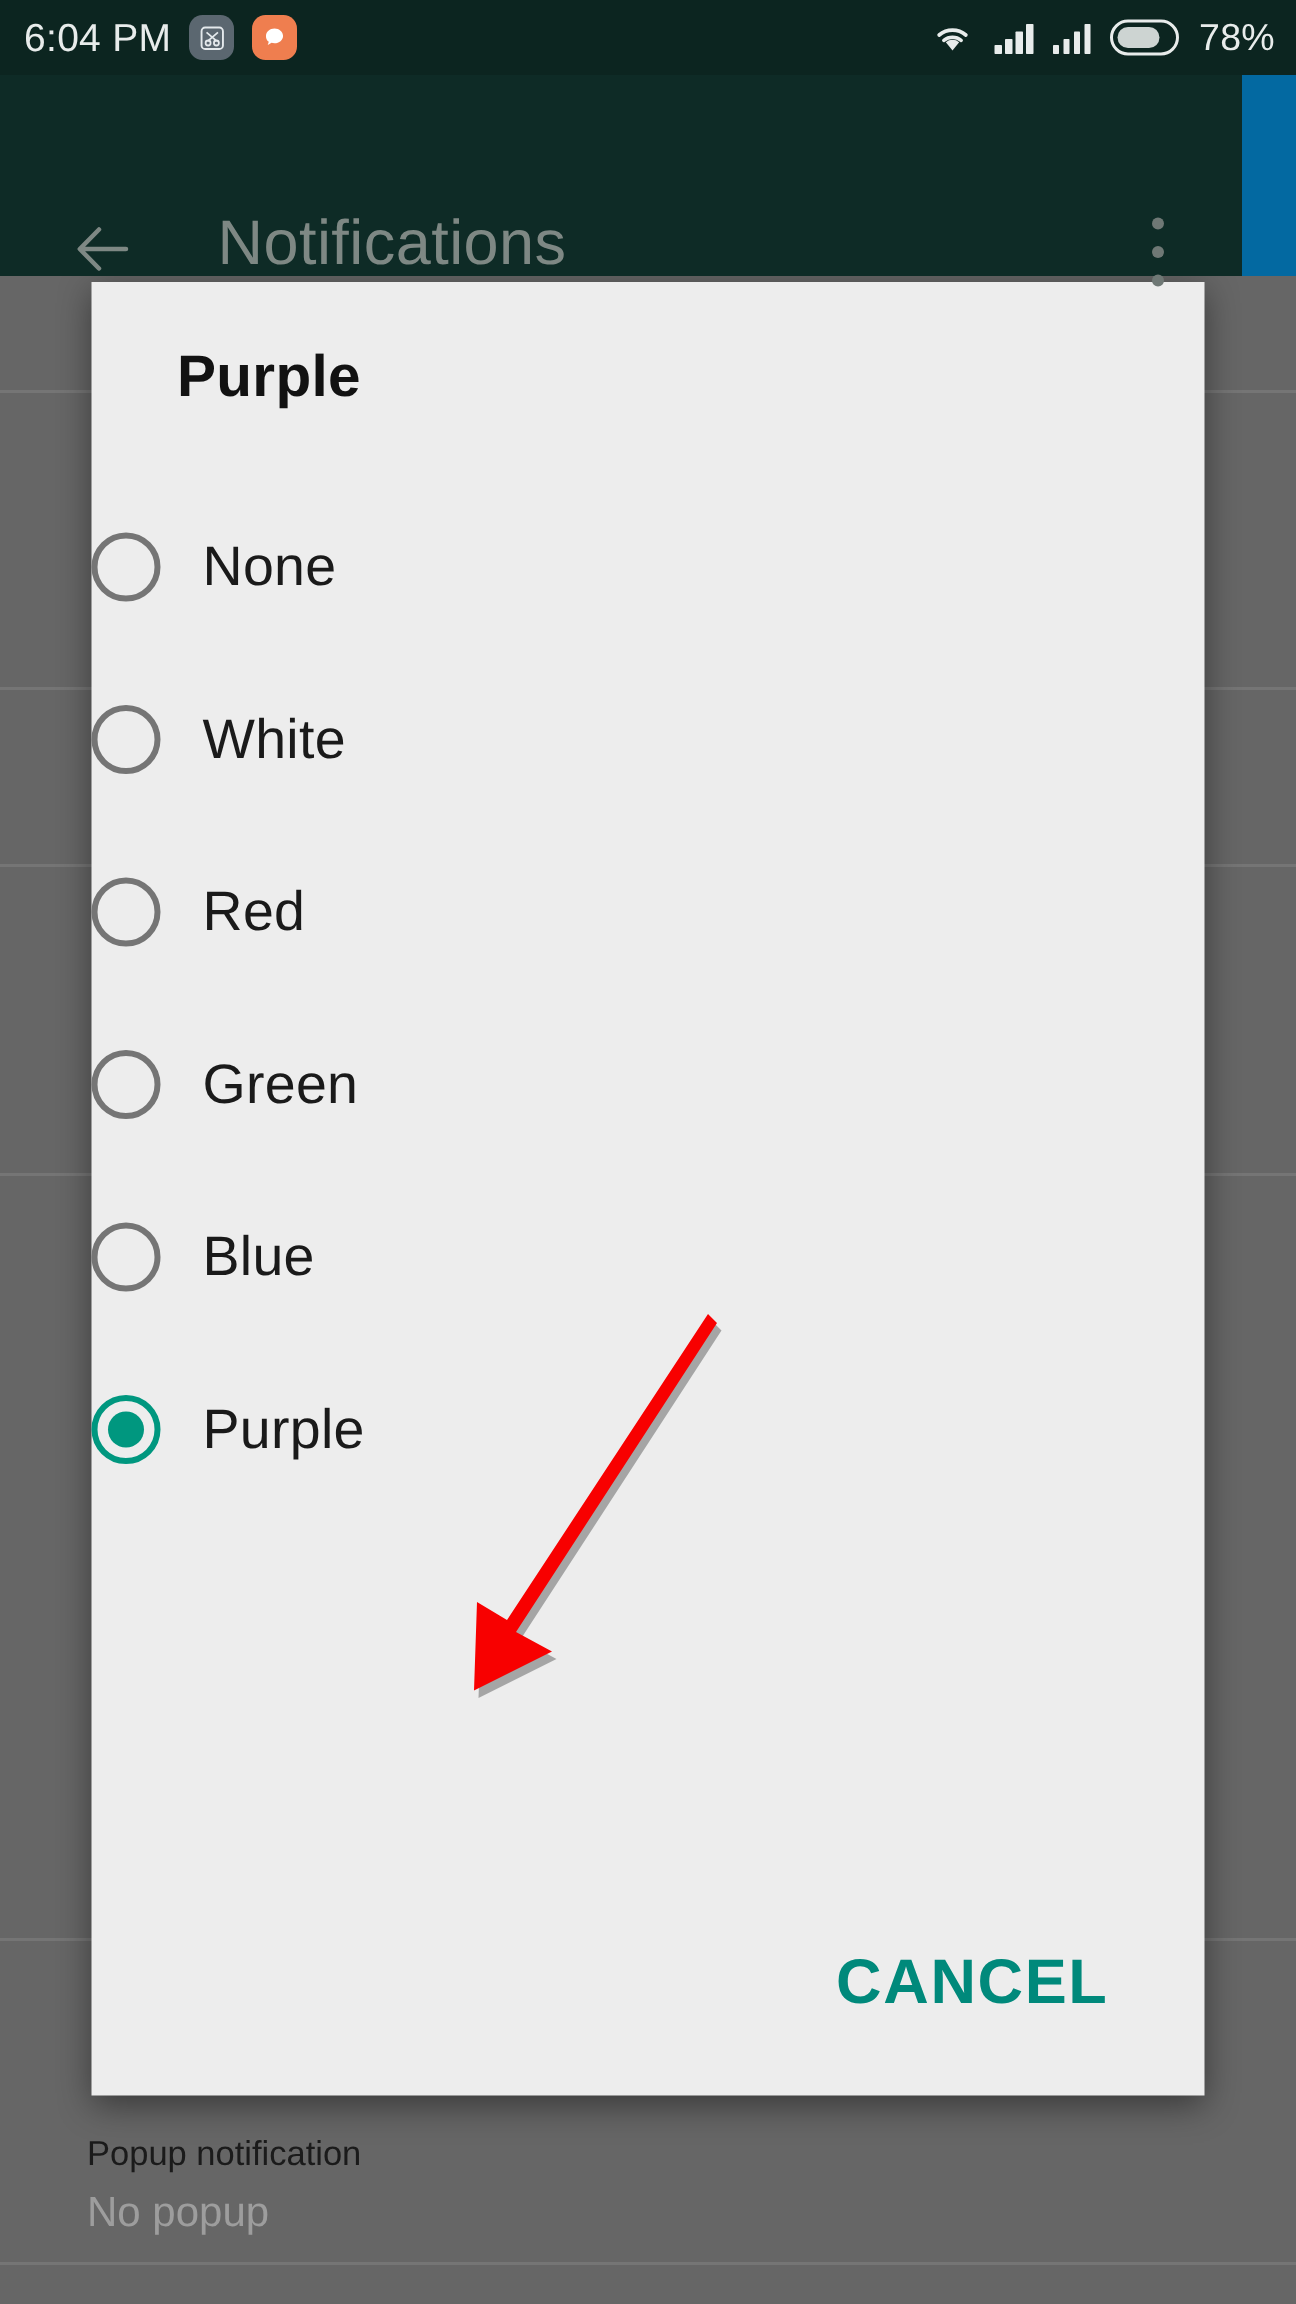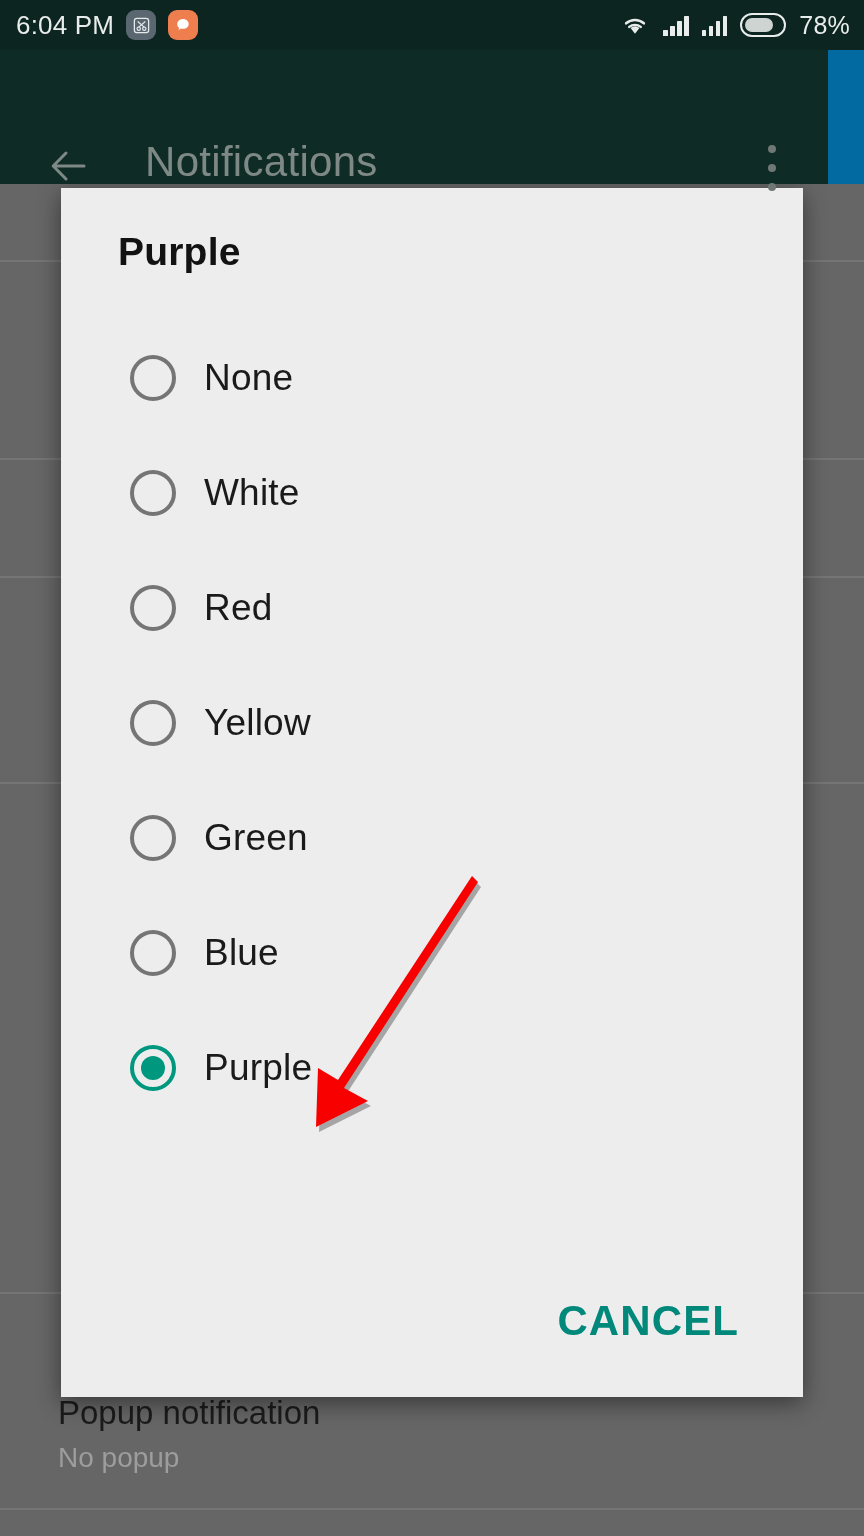"None" .option-row { padding-left: 69px -> none }
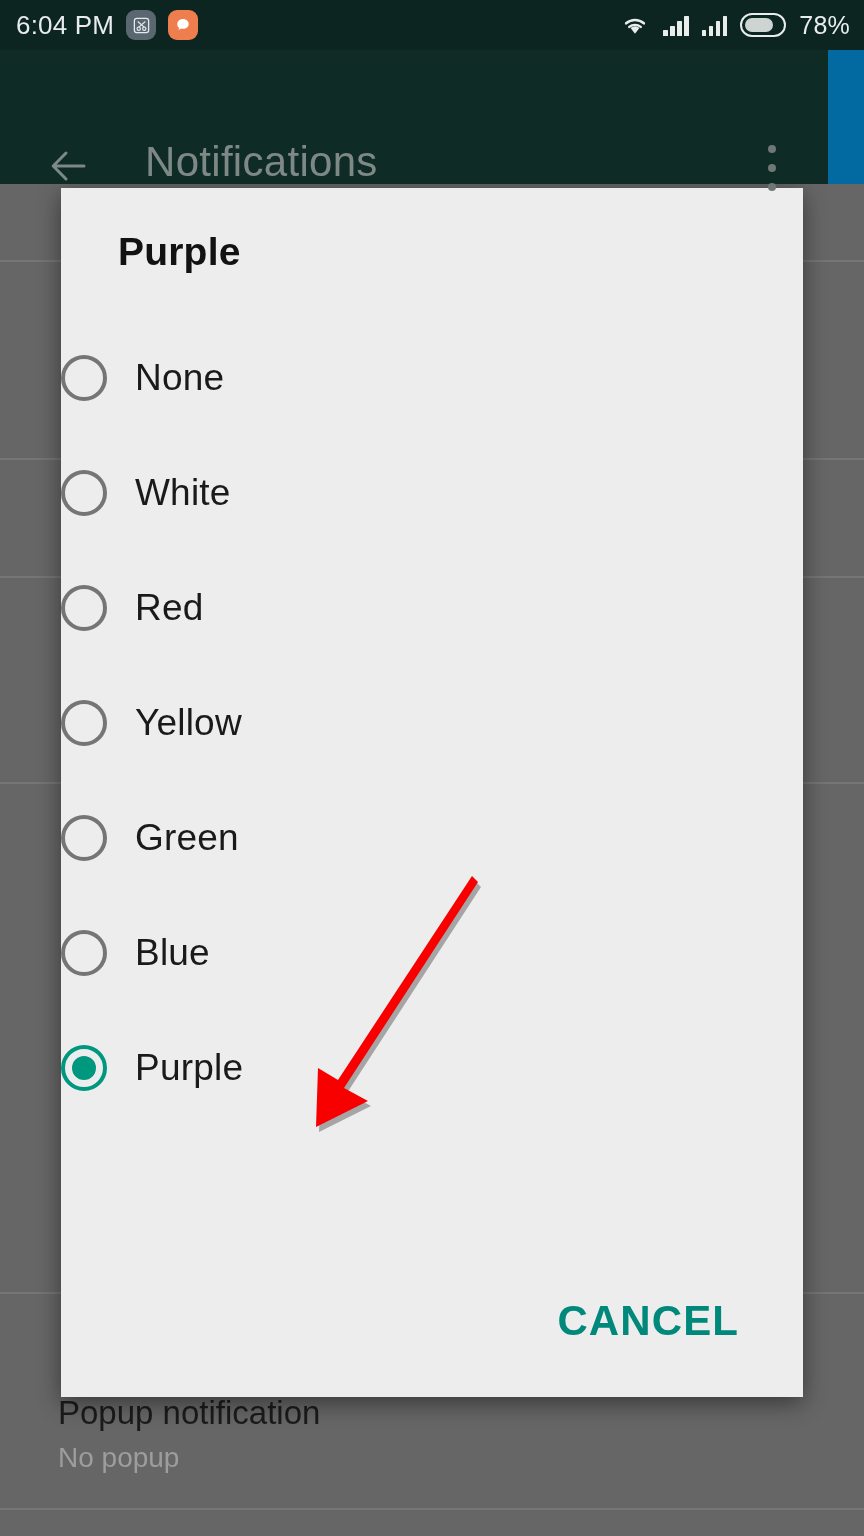"Yellow" div.option-row { html: <div> <span></span> <span>Yellow</span> </div> -> none }
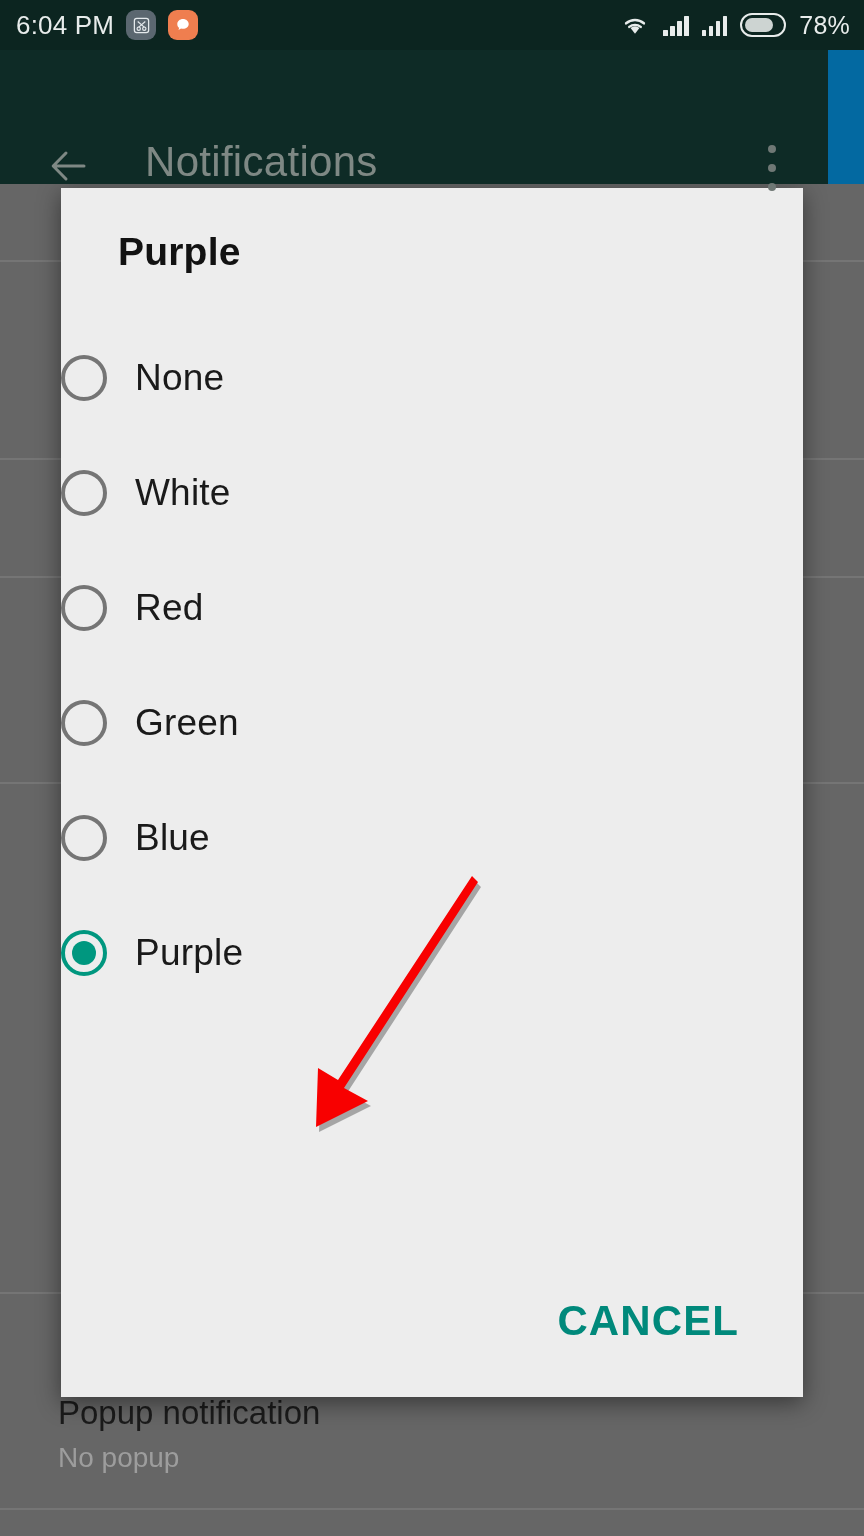"Popup notification" .bg-item .bg-title { font-size: 33px -> 23px; margin-top: none -> 28px }
